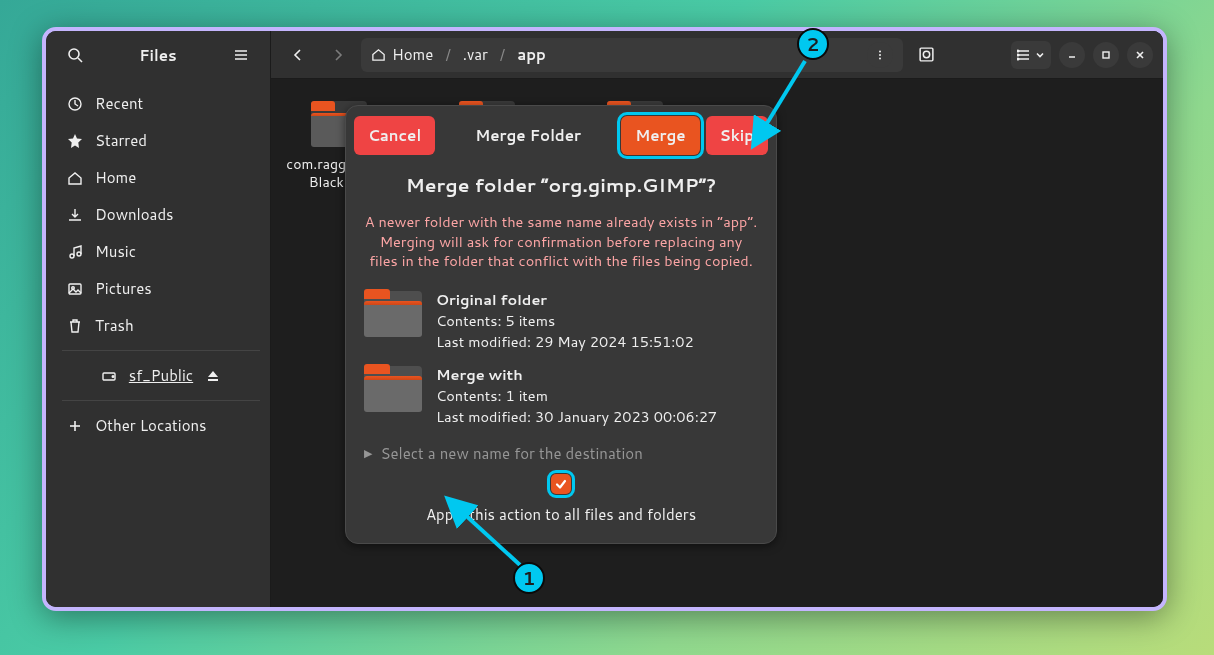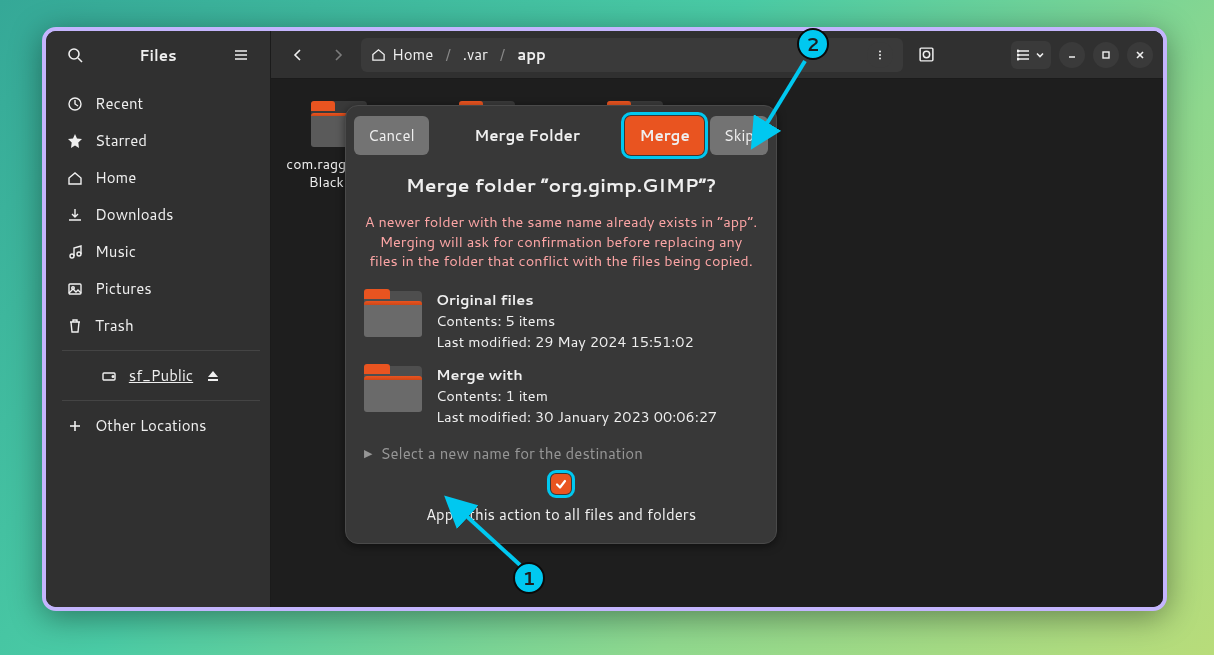"Cancel" .dlg-btn { background: #737373 -> #ef4444; font-weight: 400 -> 700 }
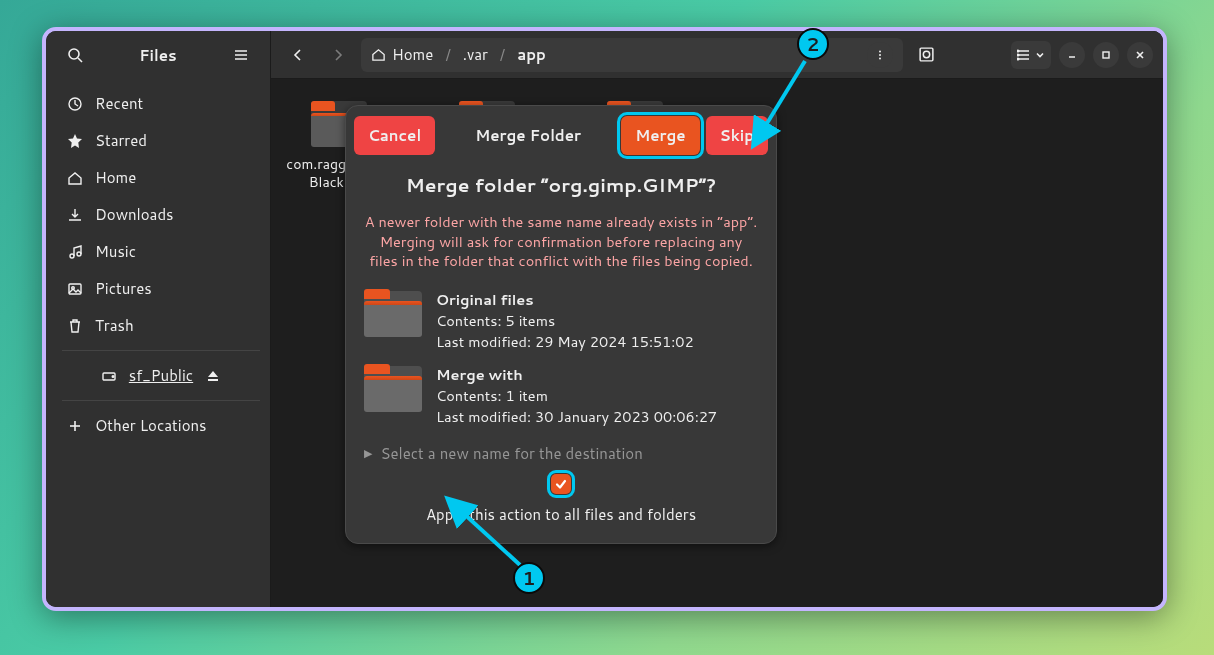"Original files" div.tit { text: files -> folder }
